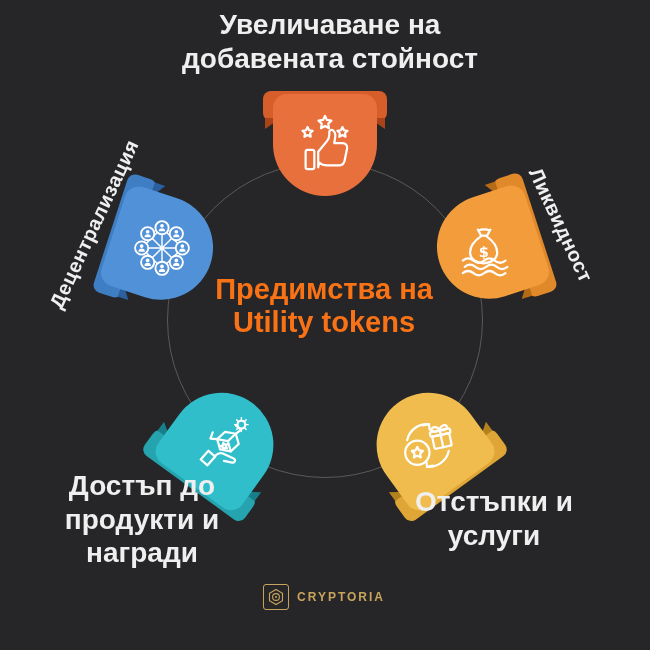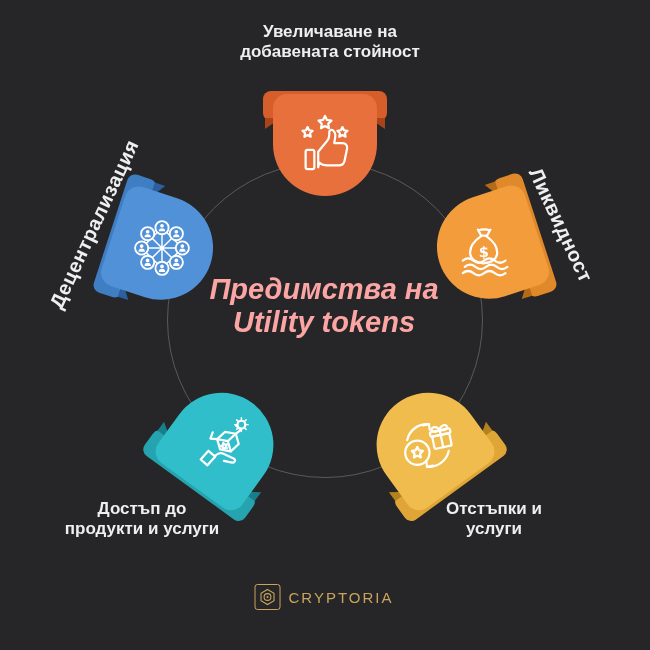"Увеличаване на" .node-label { font-size: 17px -> 28px }
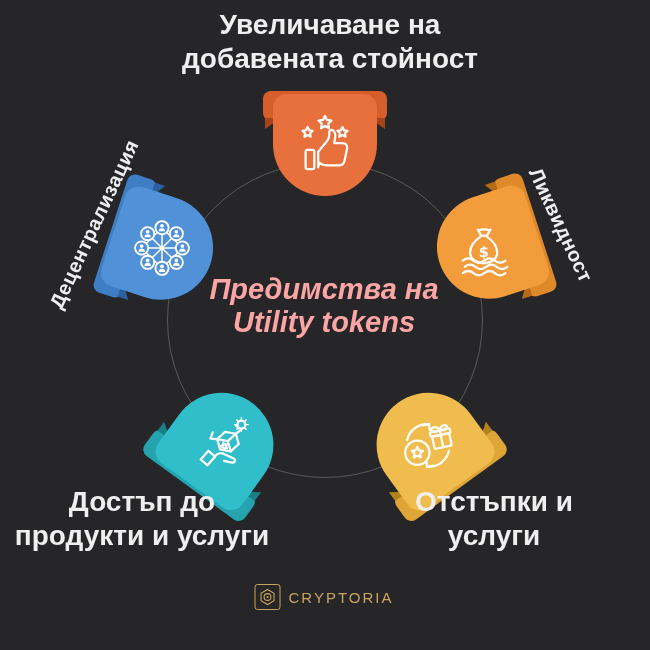"Предимства на" div.title { color: #fca5a5 -> #f97316; font-style: italic -> none }
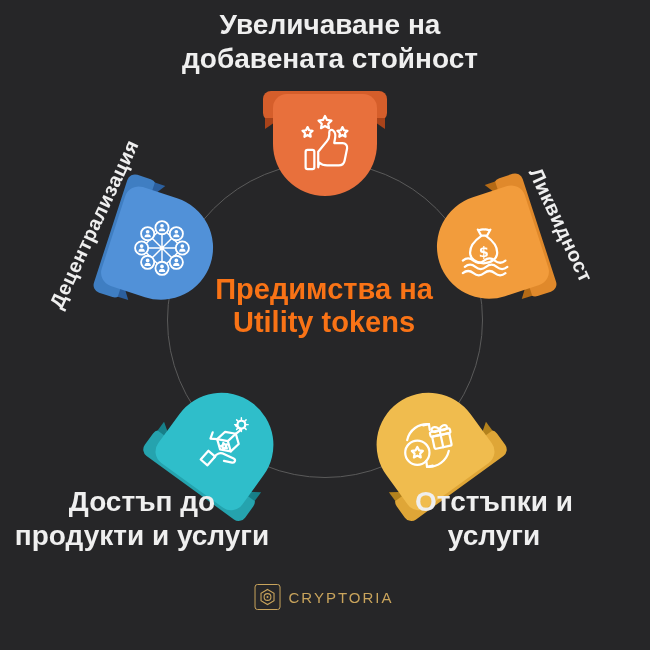"Достъп до" div.node-label { text: услуги -> награди }
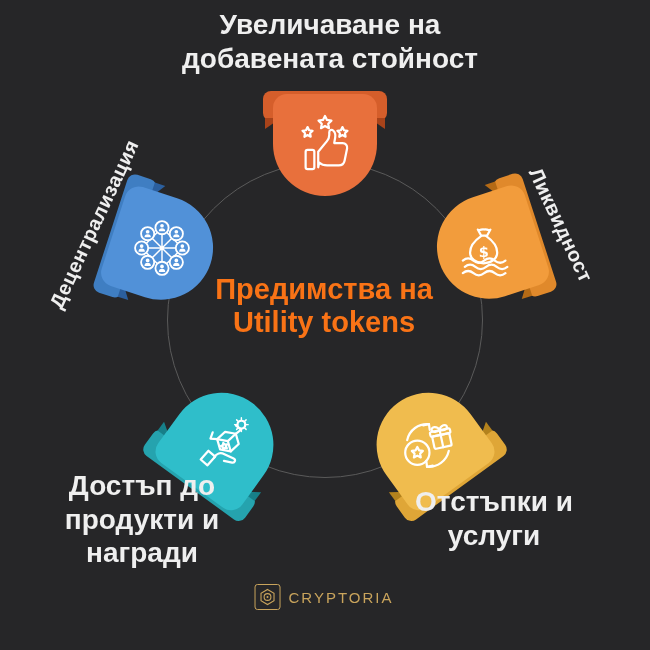"CRYPTORIA" .logo-text { font-size: 15px -> 12px; font-weight: normal -> bold }
